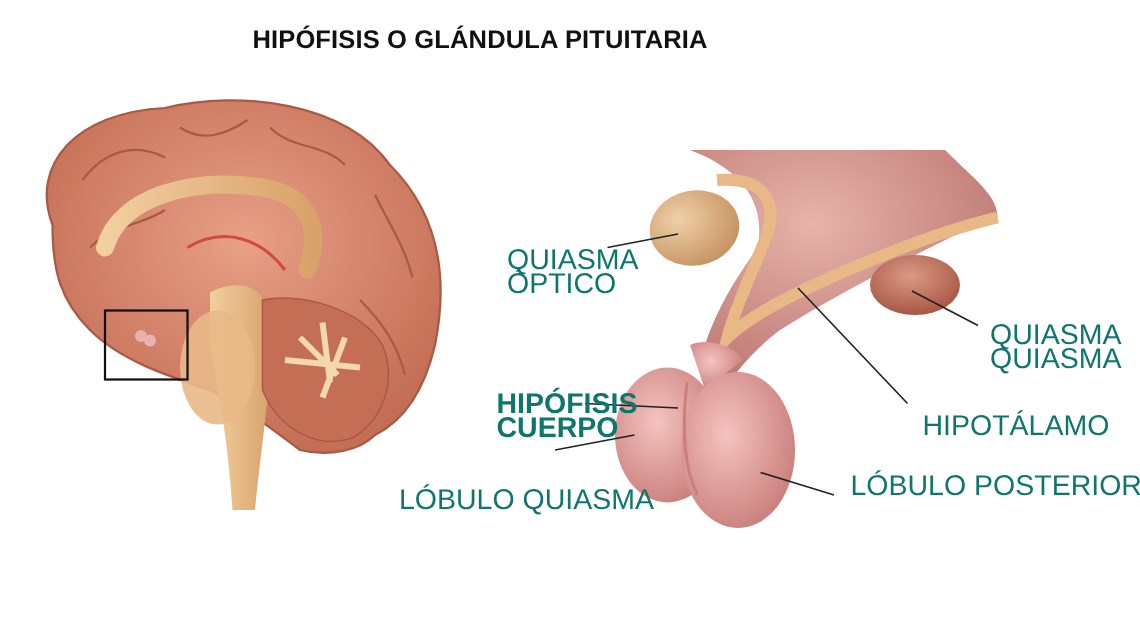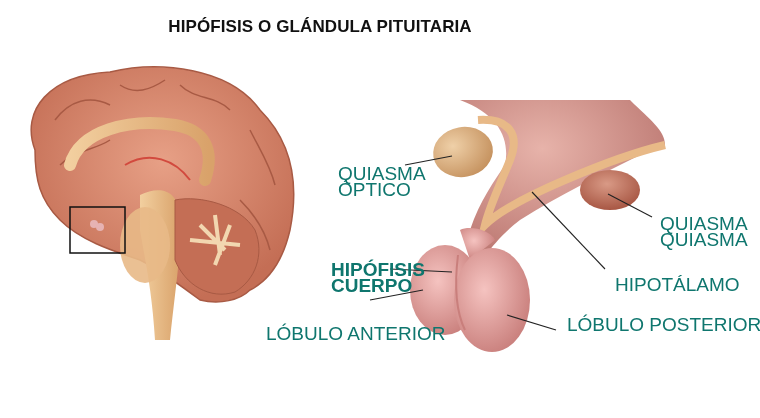"LÓBULO ANTERIOR" div { text: ANTERIOR -> QUIASMA }
